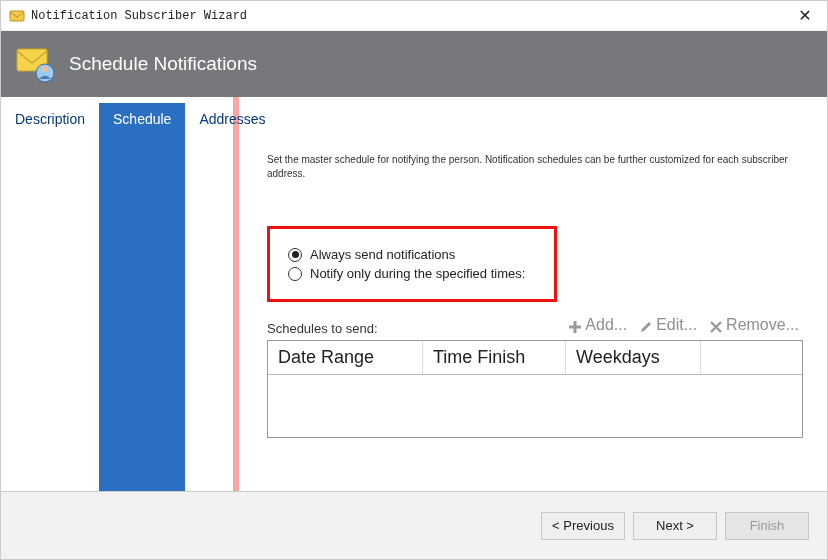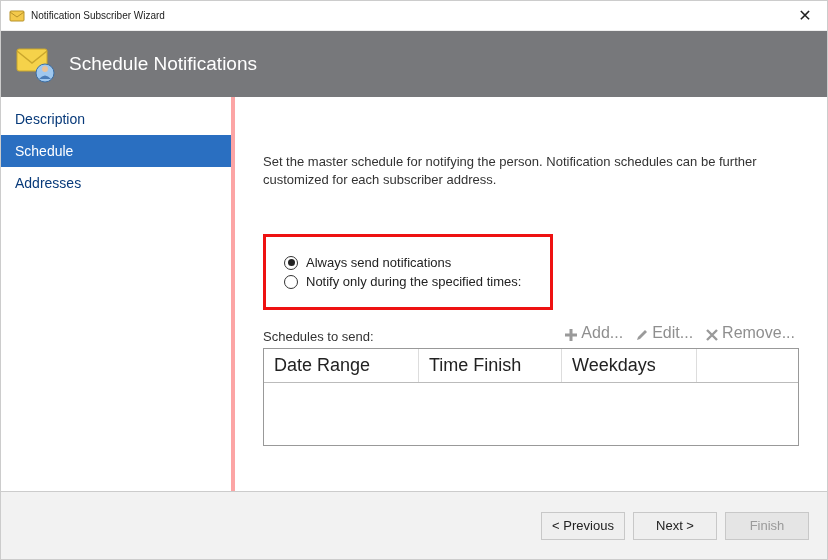"Notification Subscriber Wizard" .titlebar .title { font-family: none -> Liberation Mono, monospace; font-size: 10px -> 12px }
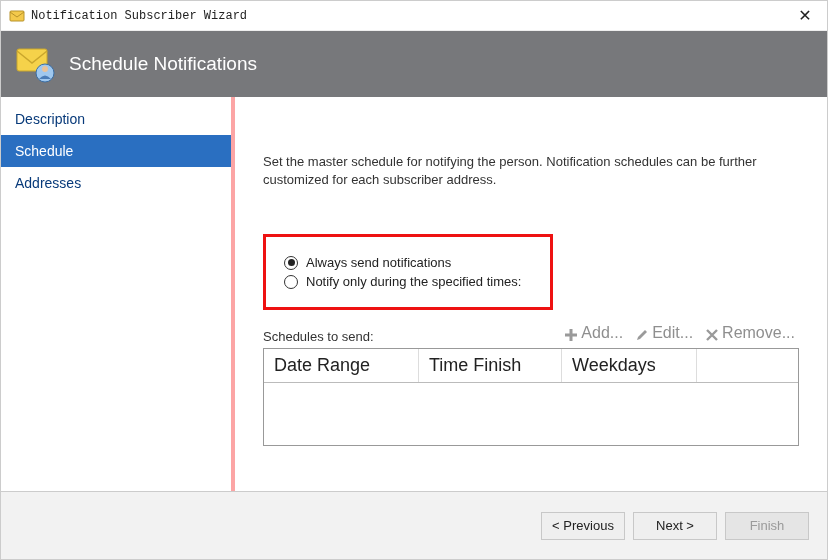"Description" .sidebar { border-right: 4px solid #fca5a5 -> 6px solid #fca5a5; flex-direction: column -> row }
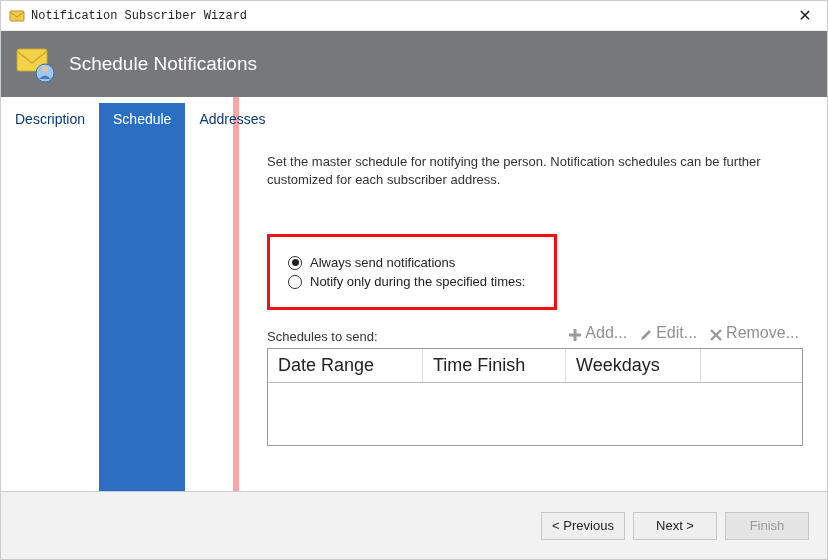"Set the master schedule for" .intro { font-size: 13px -> 10px }
